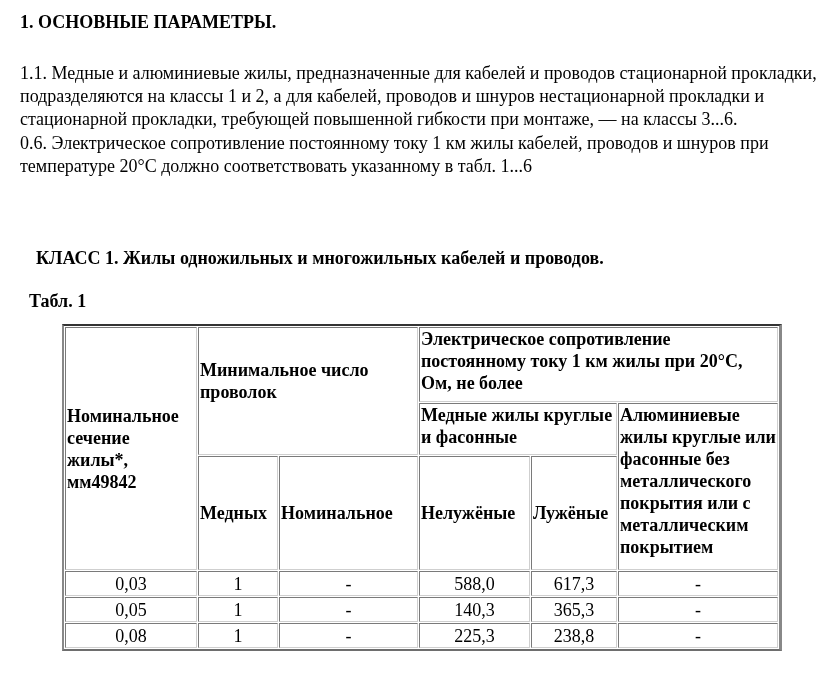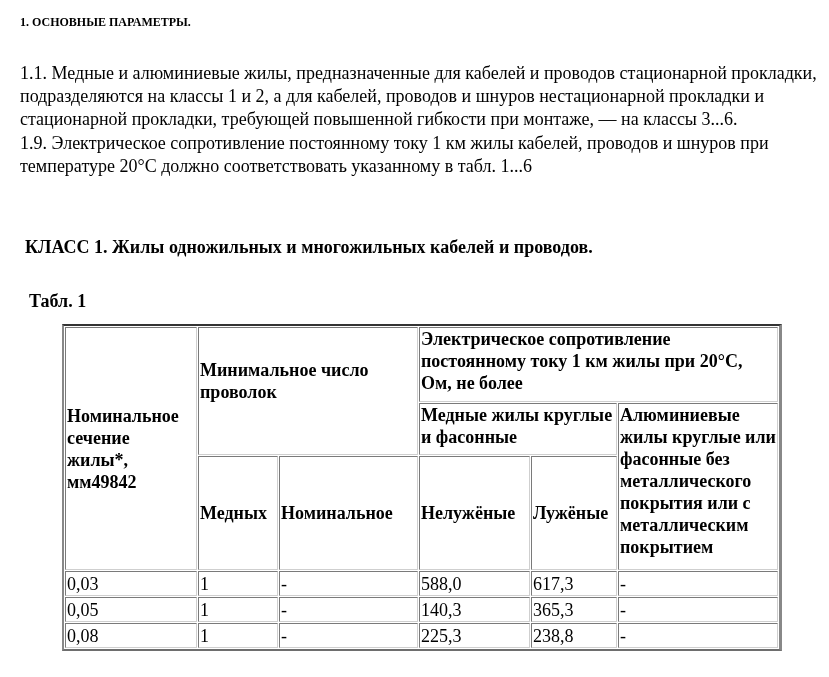"1. ОСНОВНЫЕ ПАРАМЕТРЫ." .h1 { font-size: 12px -> 18px }
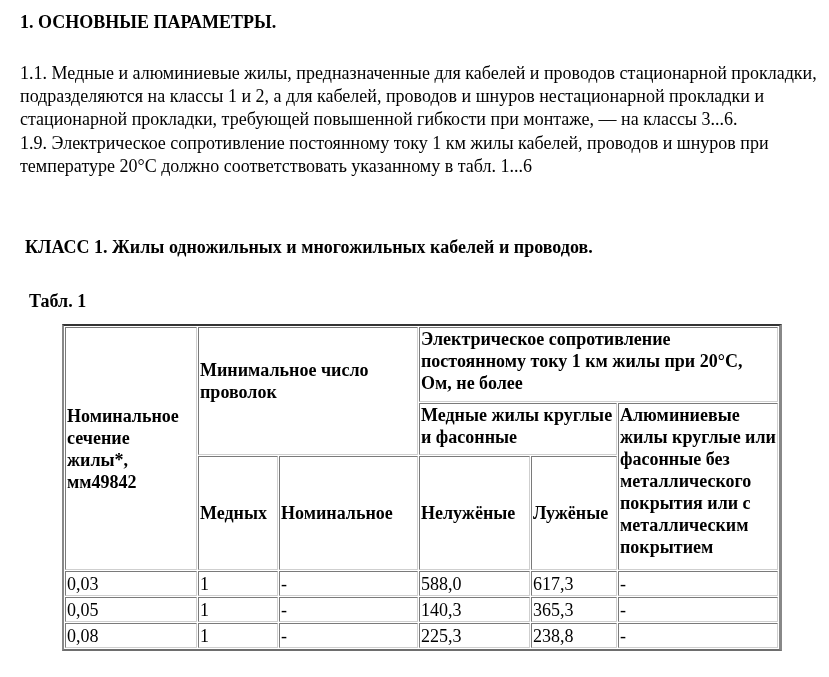"1.9." b { text: 1.9 -> 0.6 }
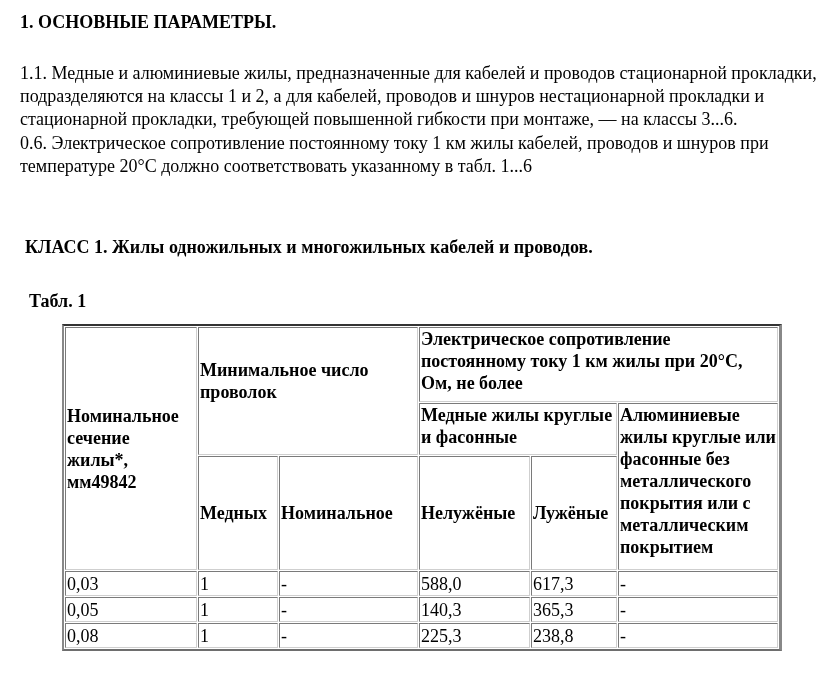"КЛАСС 1. Жилы одножильных и" .class-head { margin: 5px -> 16px }
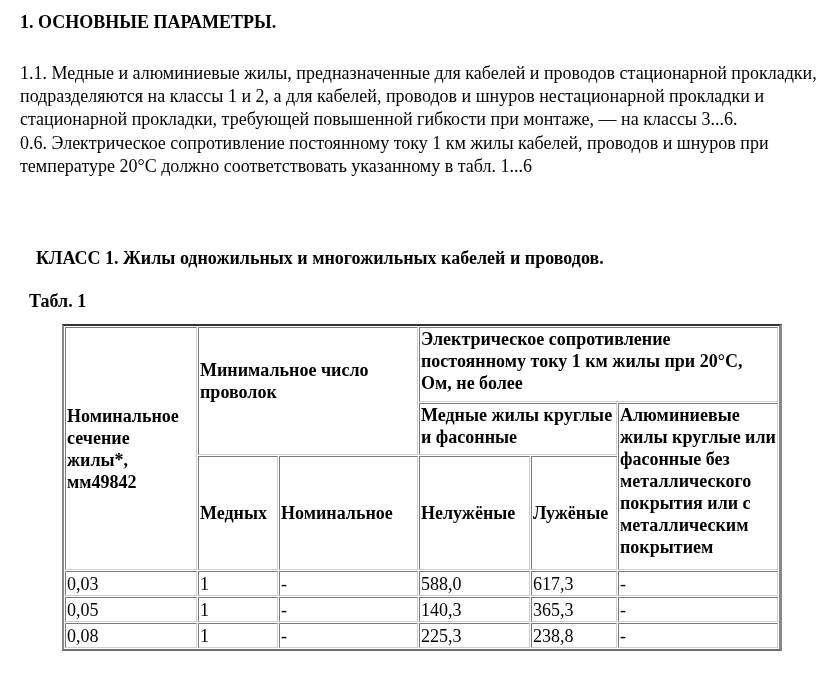"0,03" table.spec tr.data td { text-align: none -> center }
